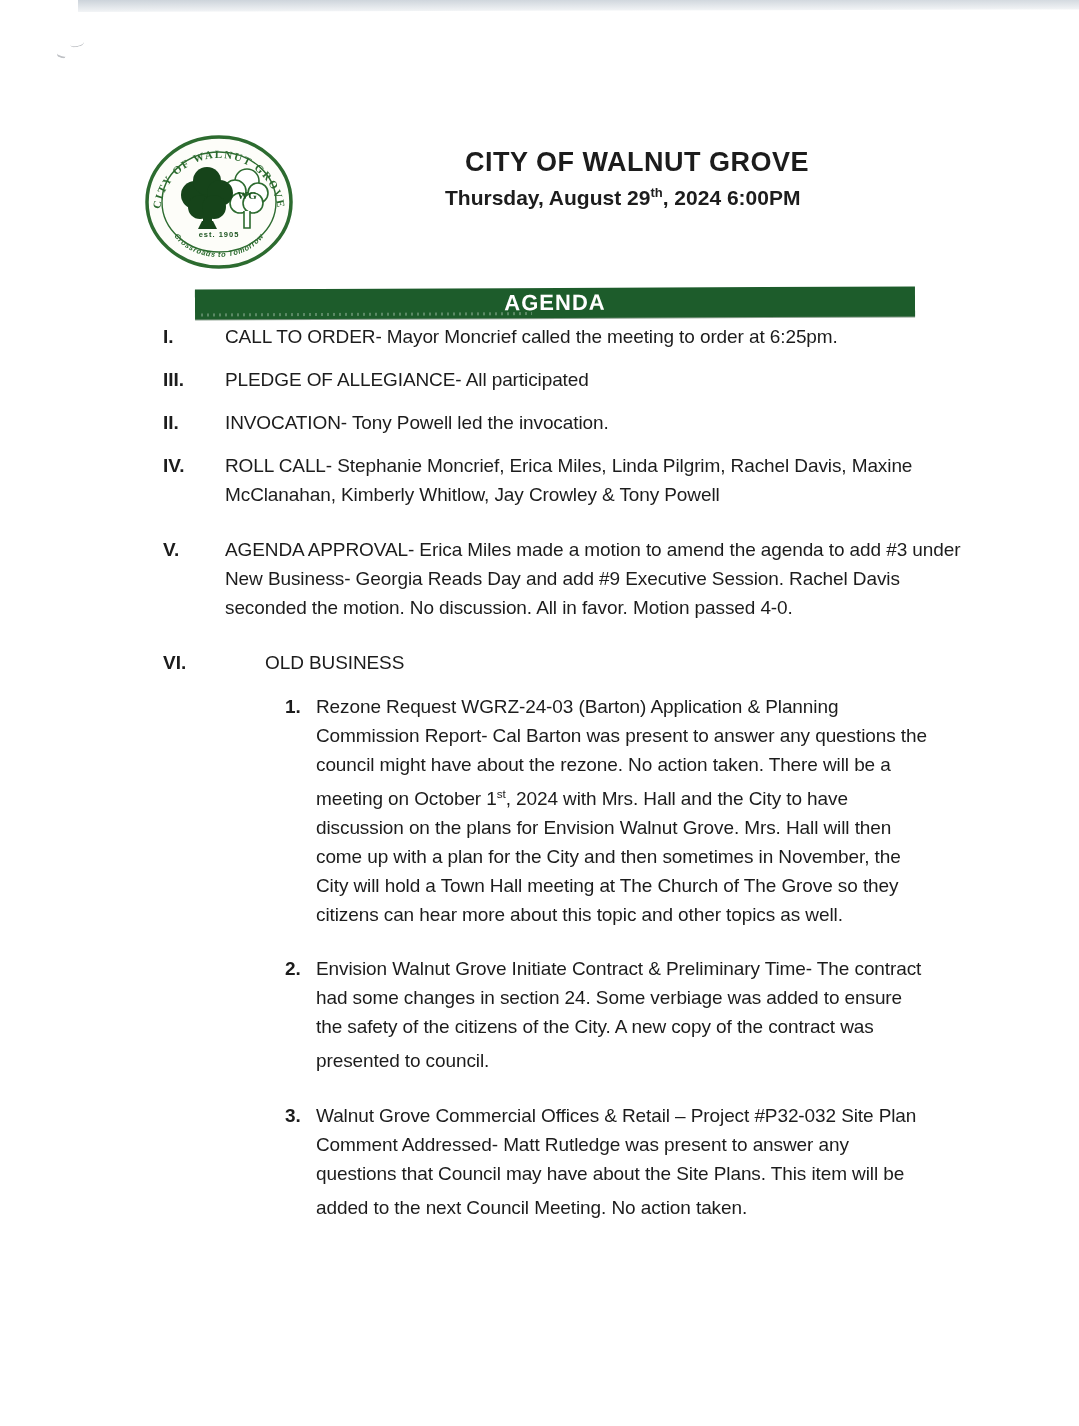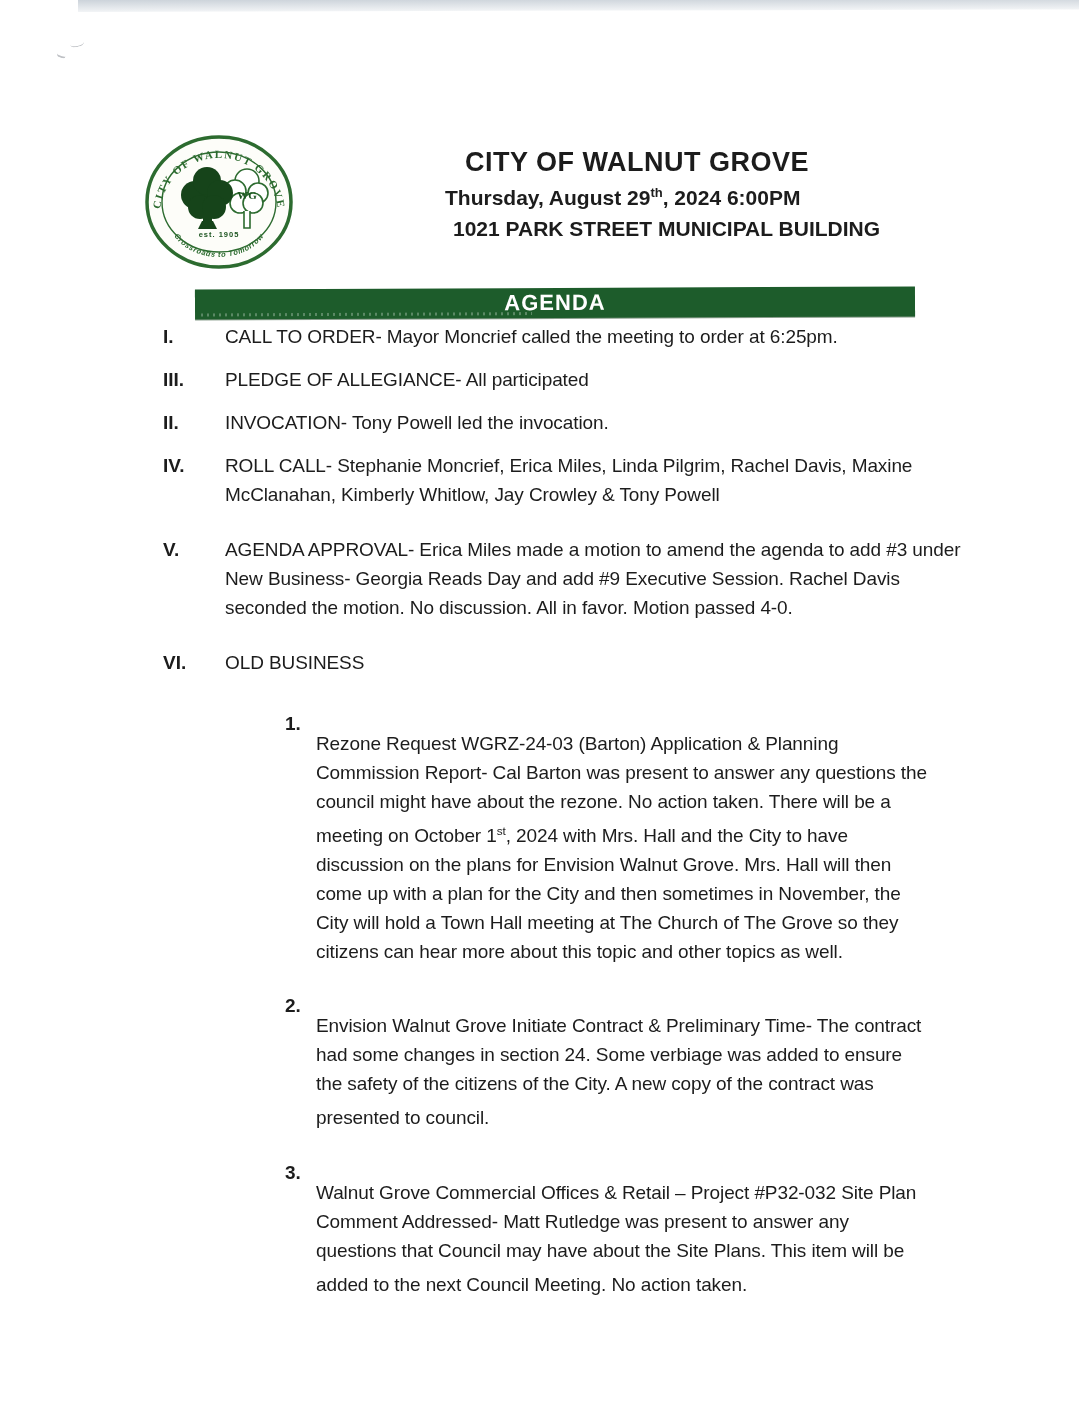"1021 PARK STREET MUNICIPAL BUILDING" div.subline { html: <div>1021 PARK STREET MUNICIPAL BUILDING</div> -> none }
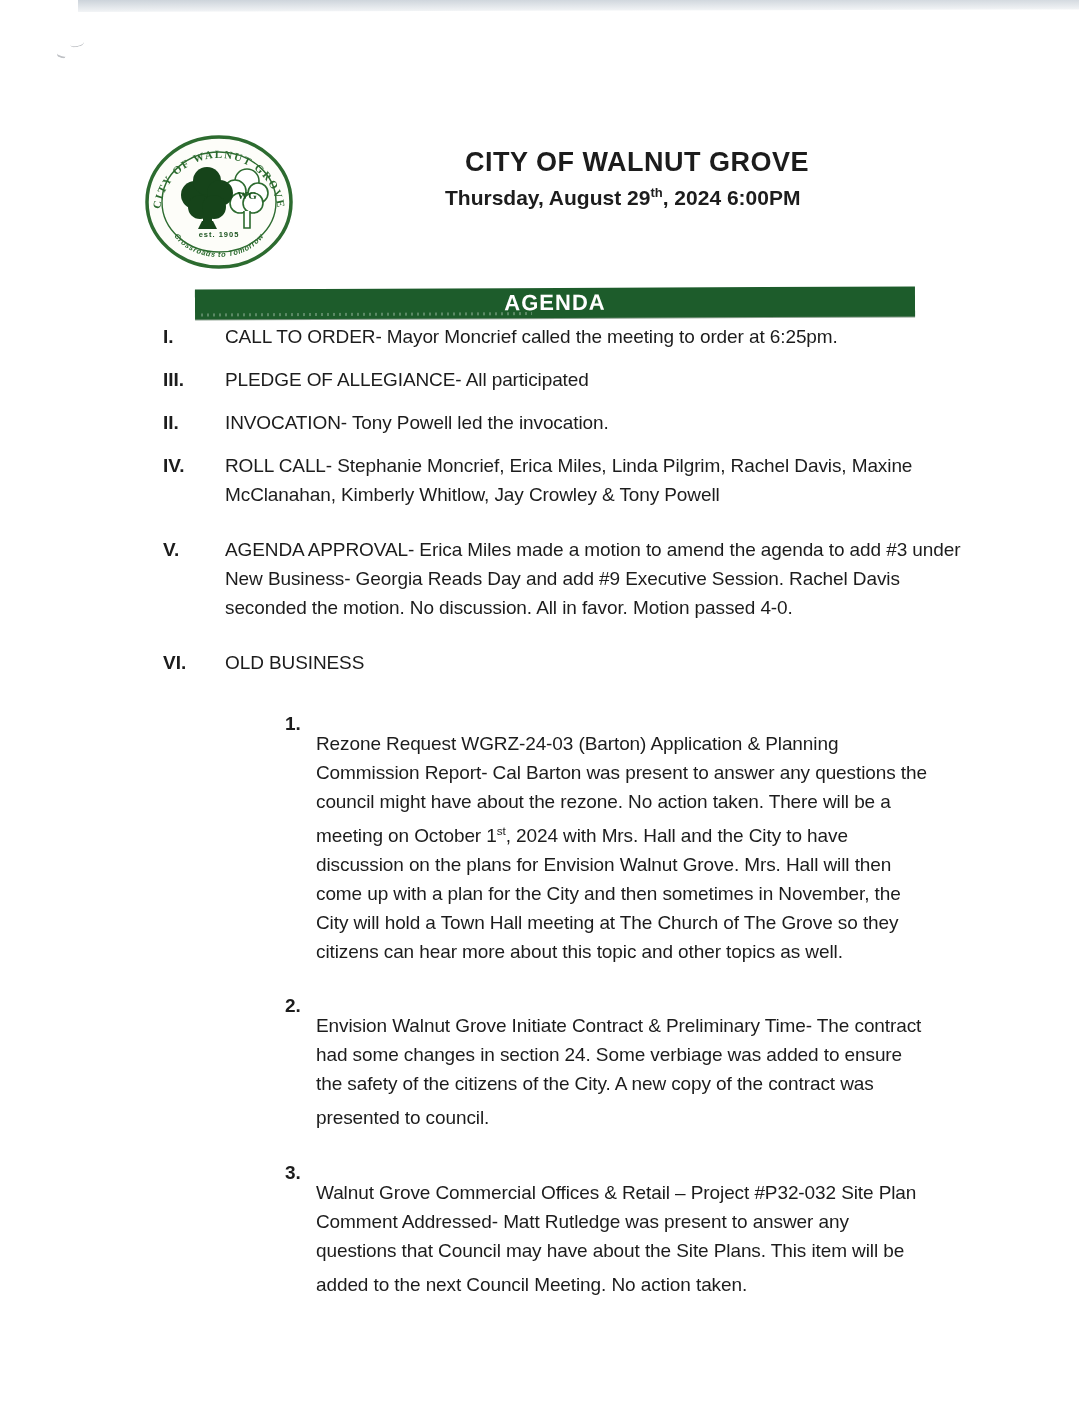"VI." .mb-vi { gap: none -> 40px; margin-bottom: 32px -> 15px }
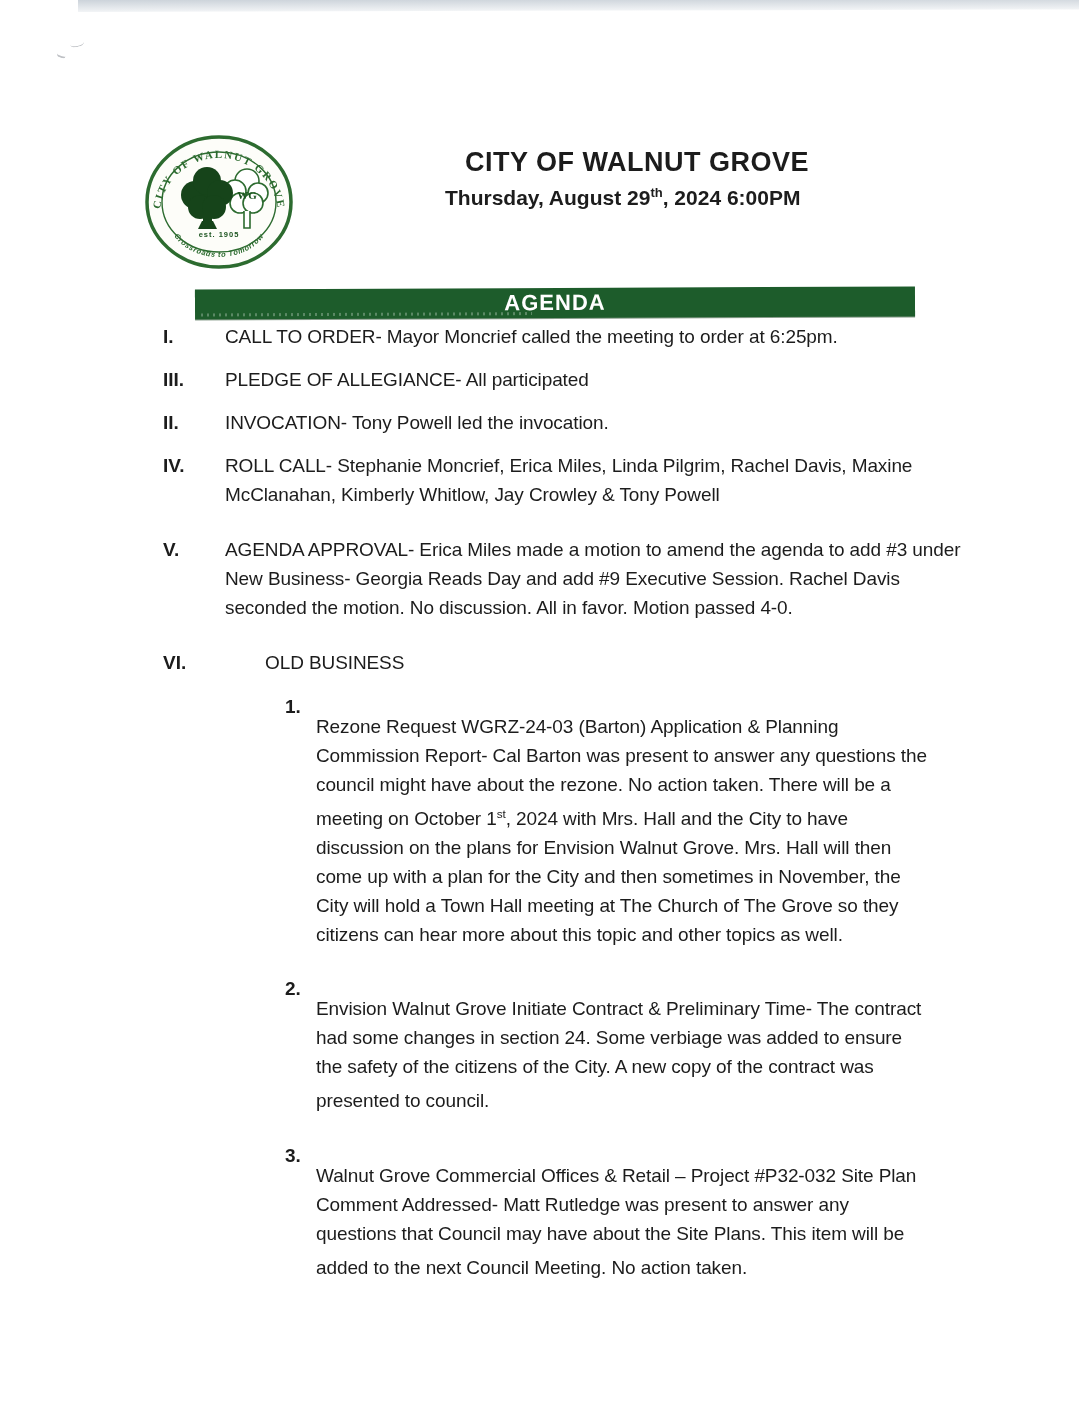"Rezone Request WGRZ-24-03 (Barton)" .ob-item .obody { margin-top: 20px -> none }
